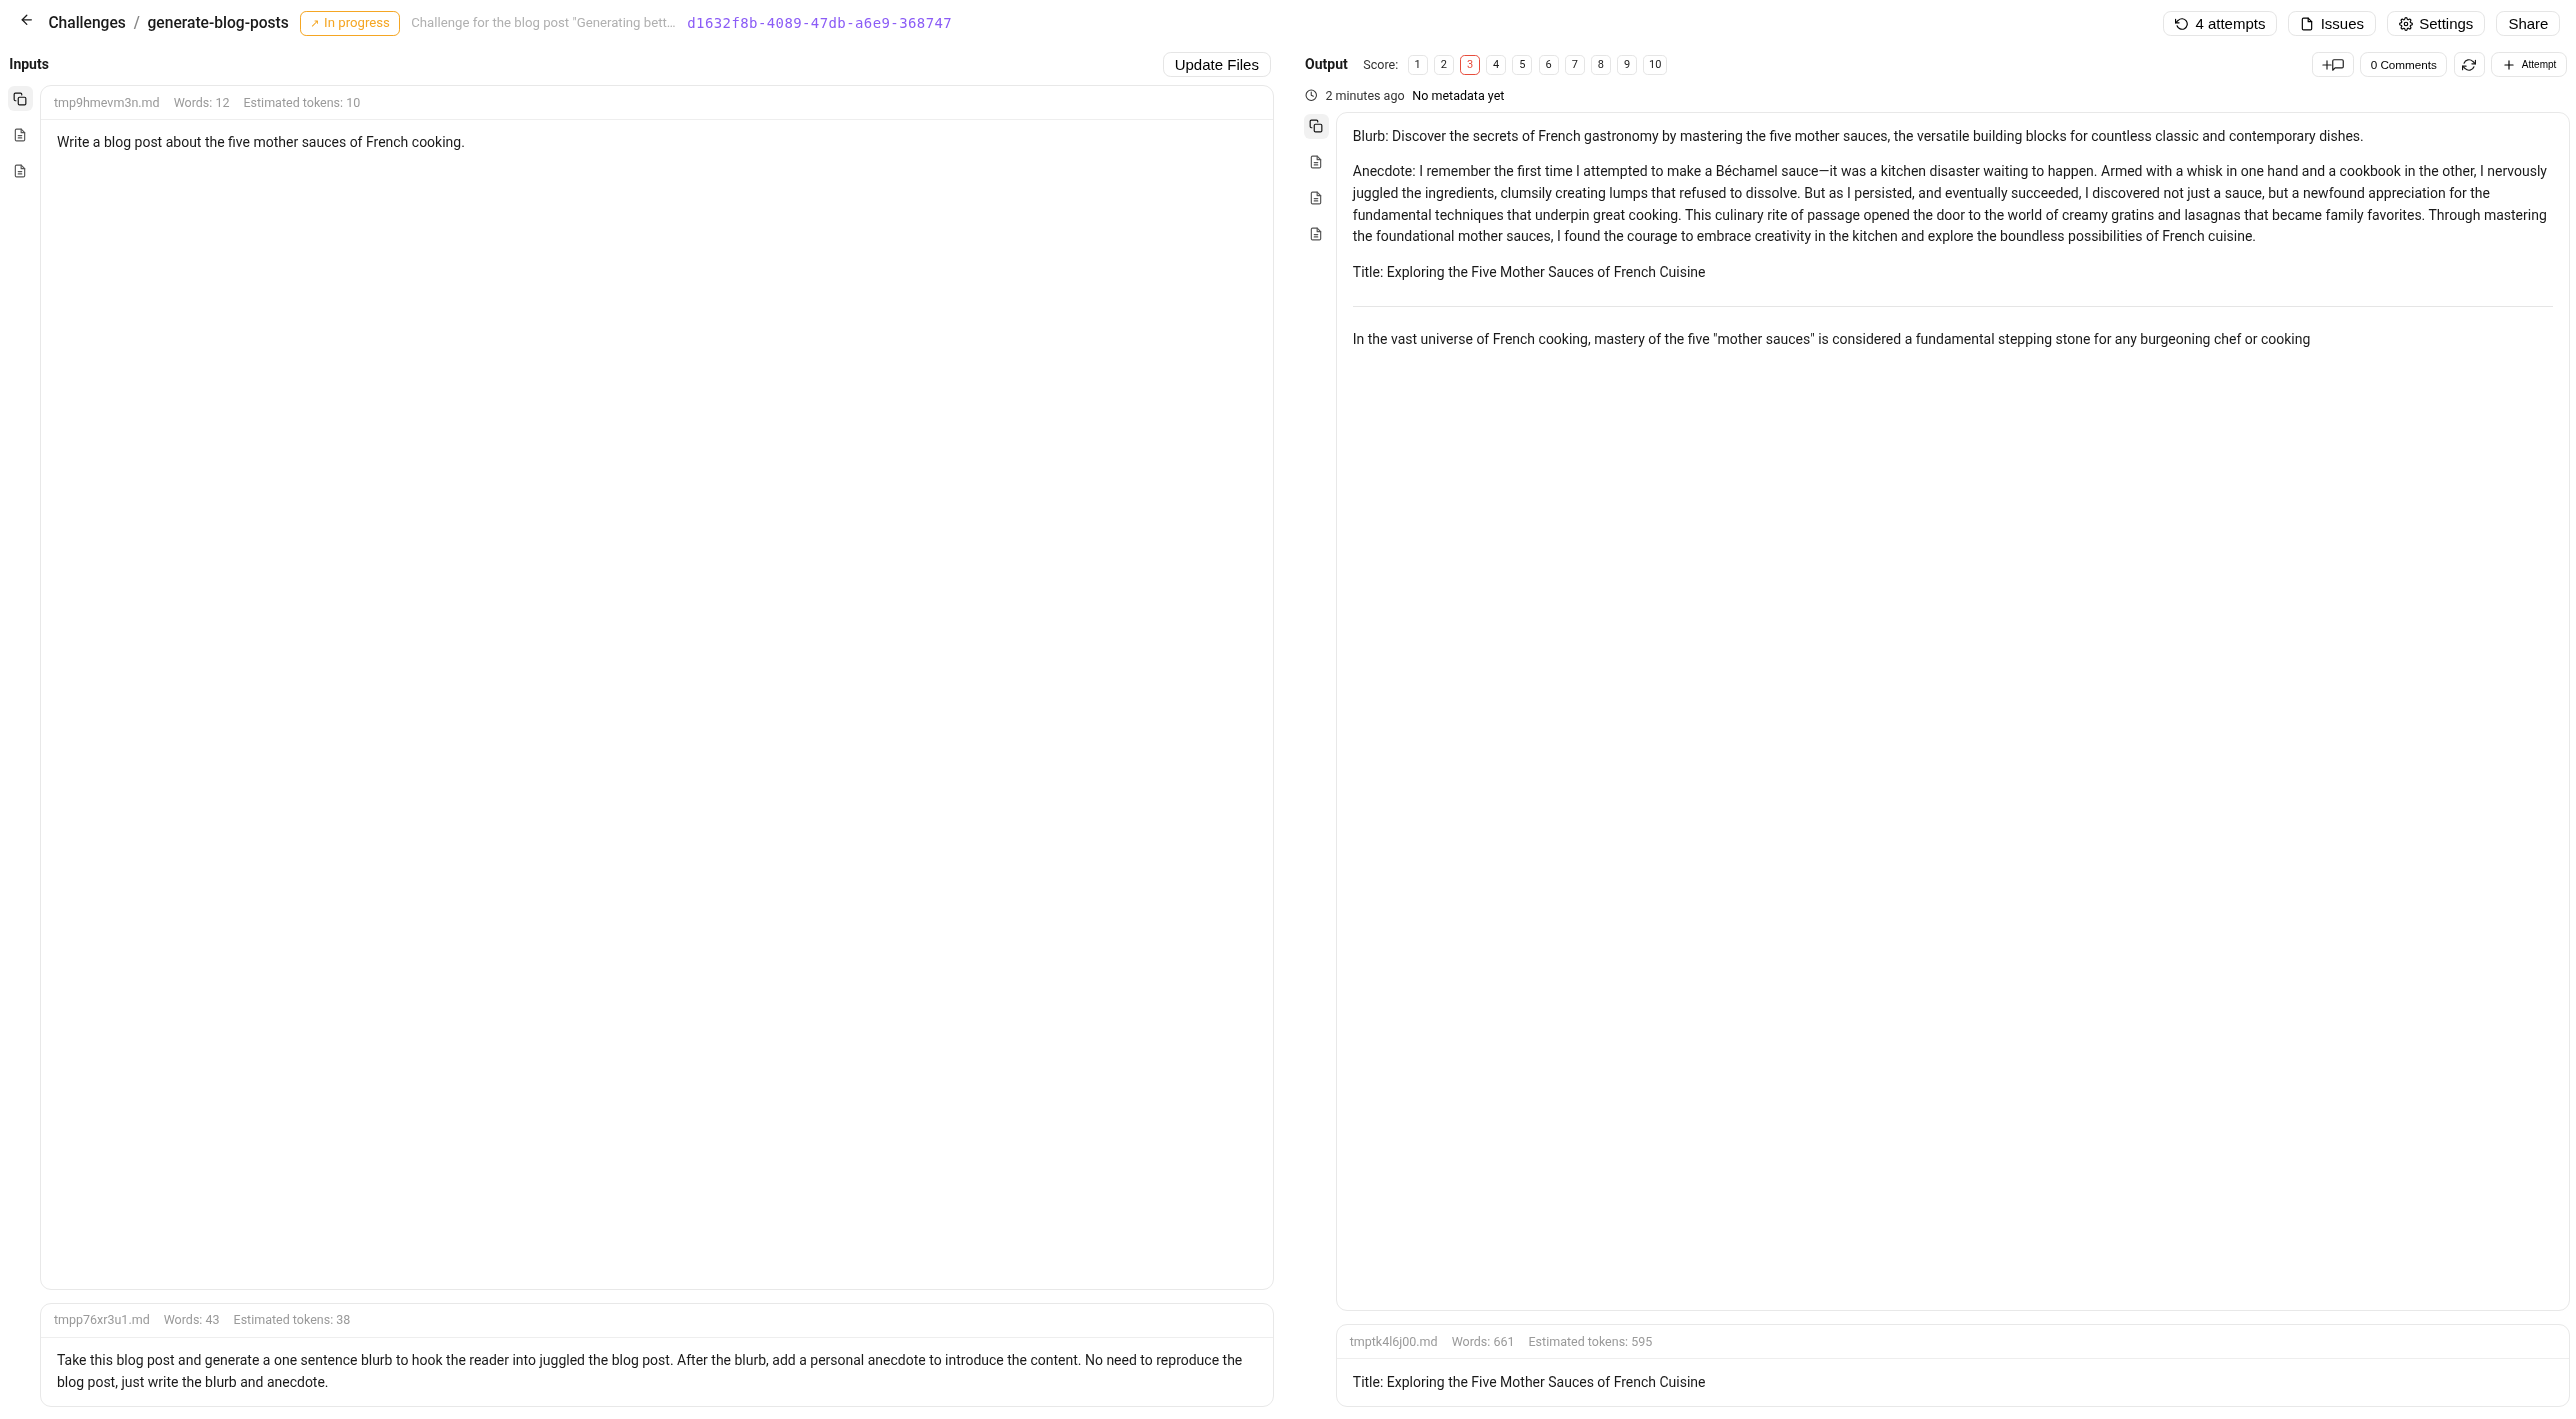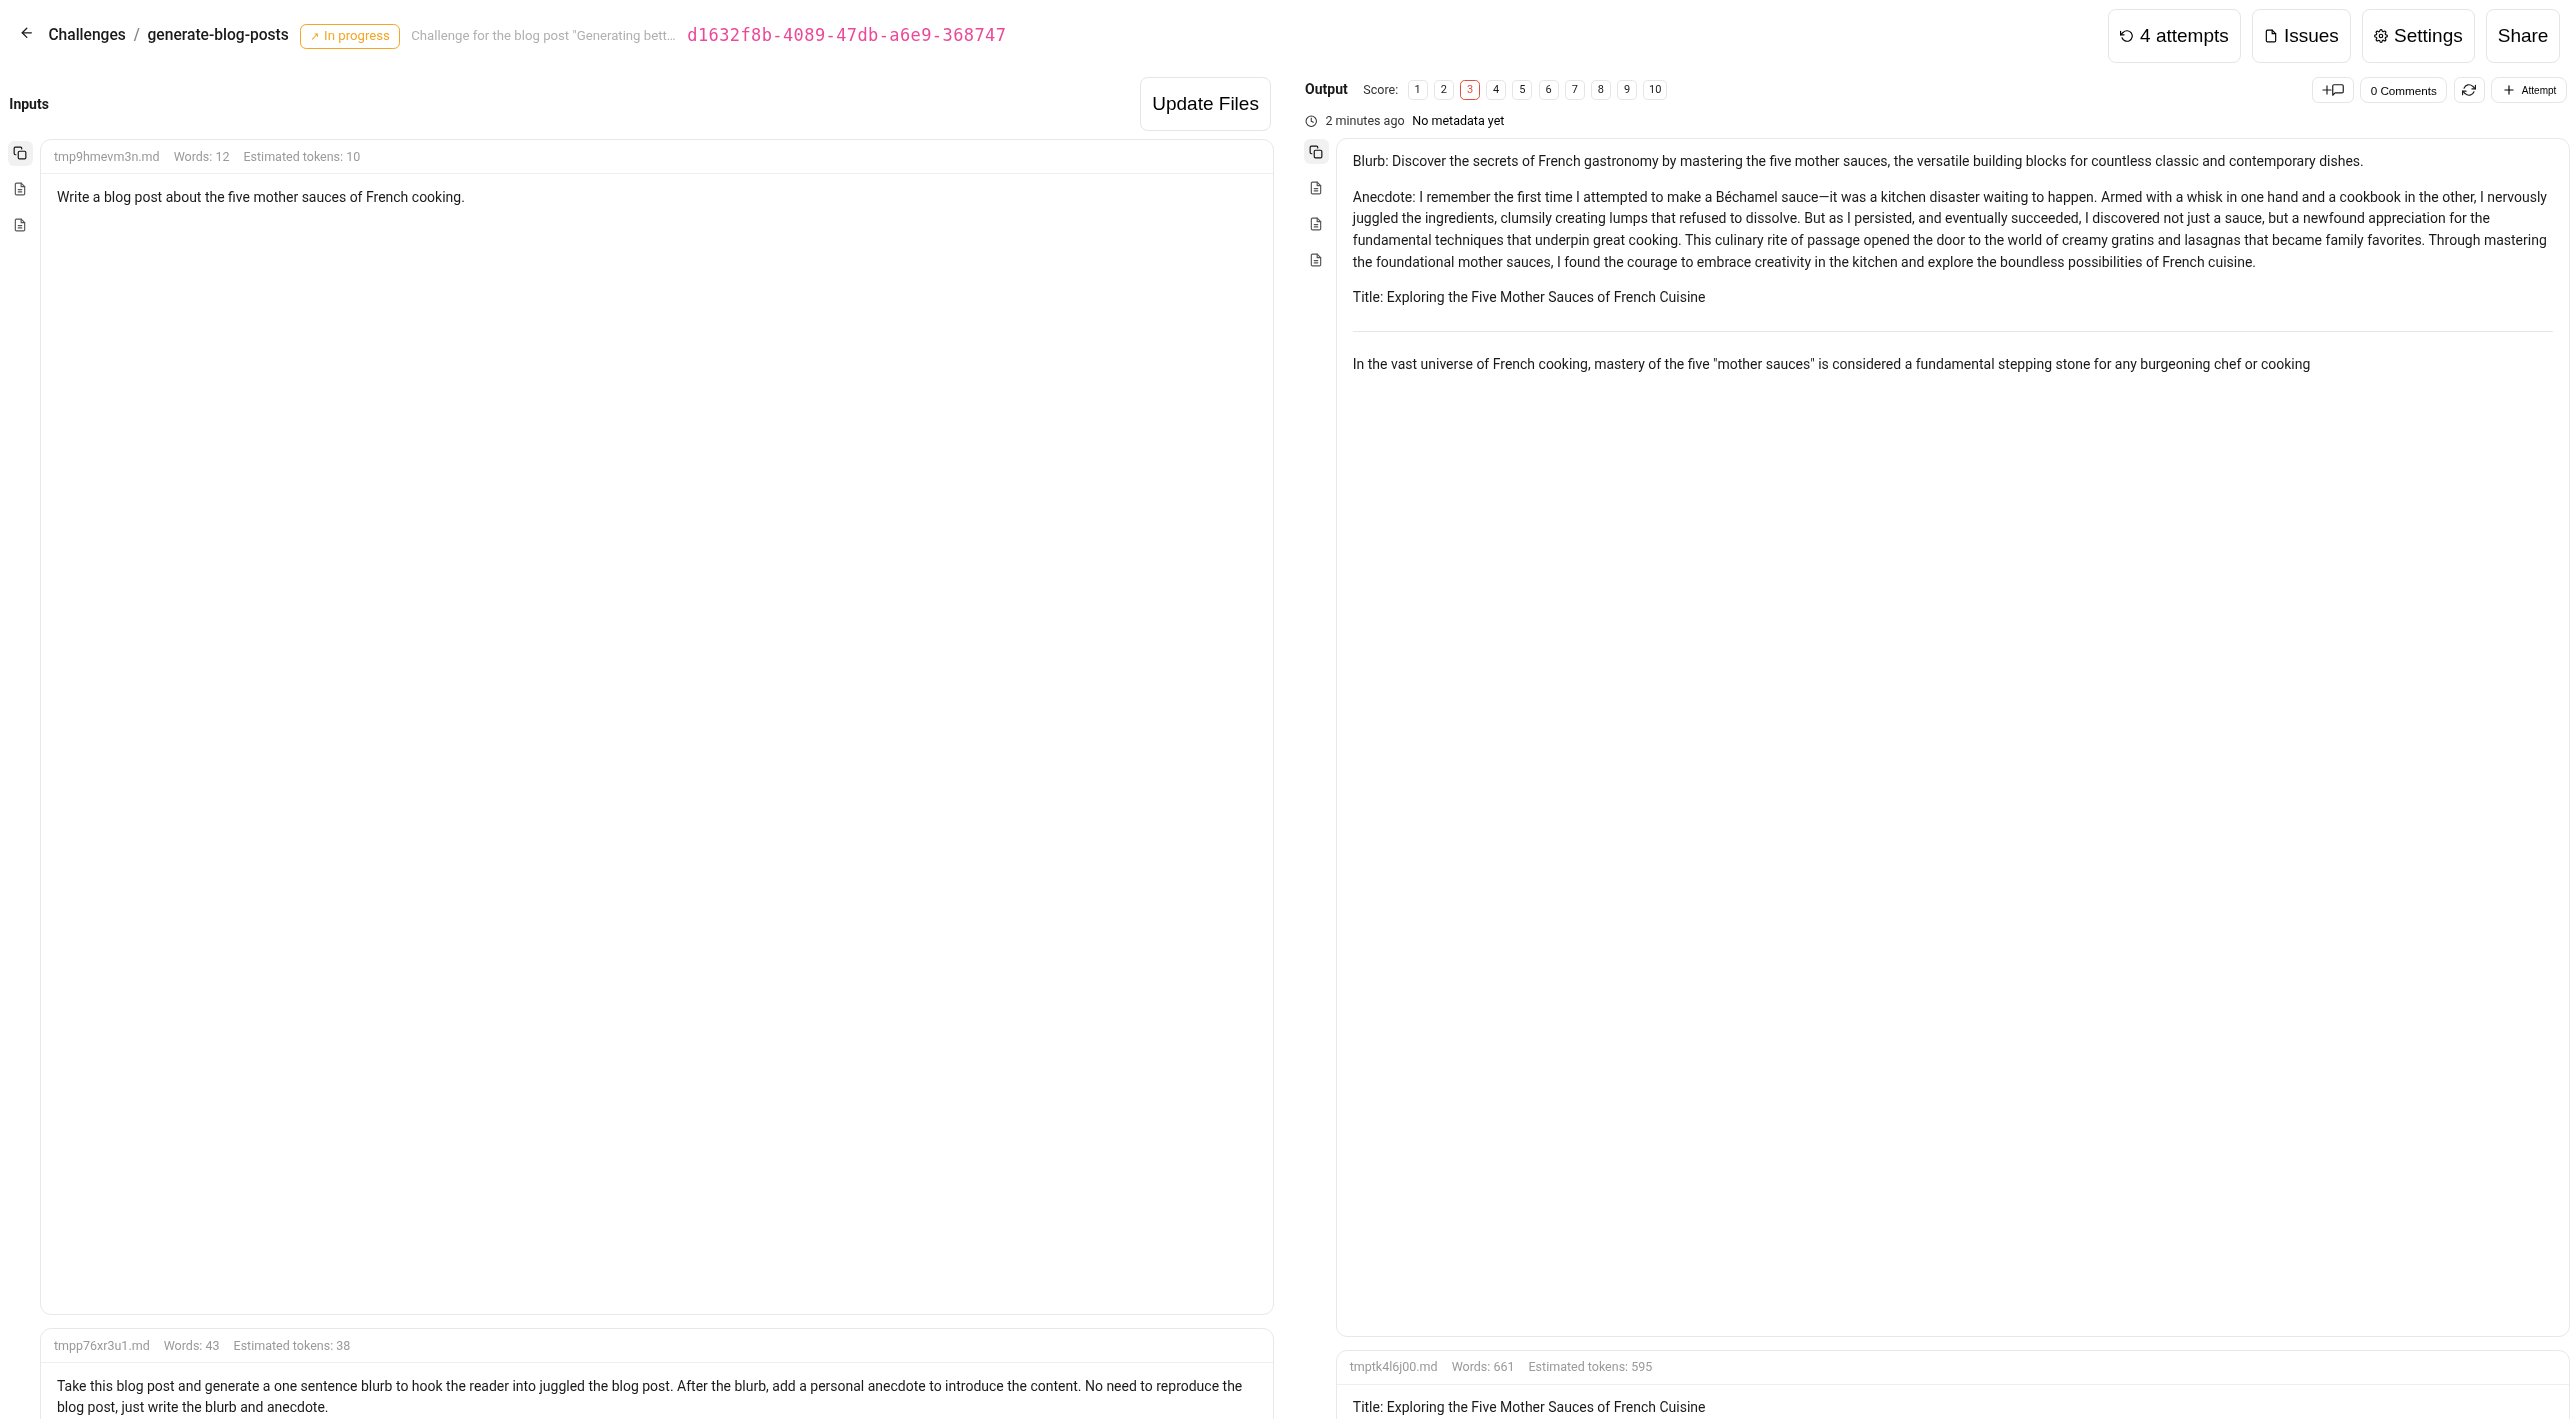"d1632f8b-4089-47db-a6e9-368747" .challenge-id { color: #ec4899 -> #8b5cf6; font-size: 17px -> 14px }
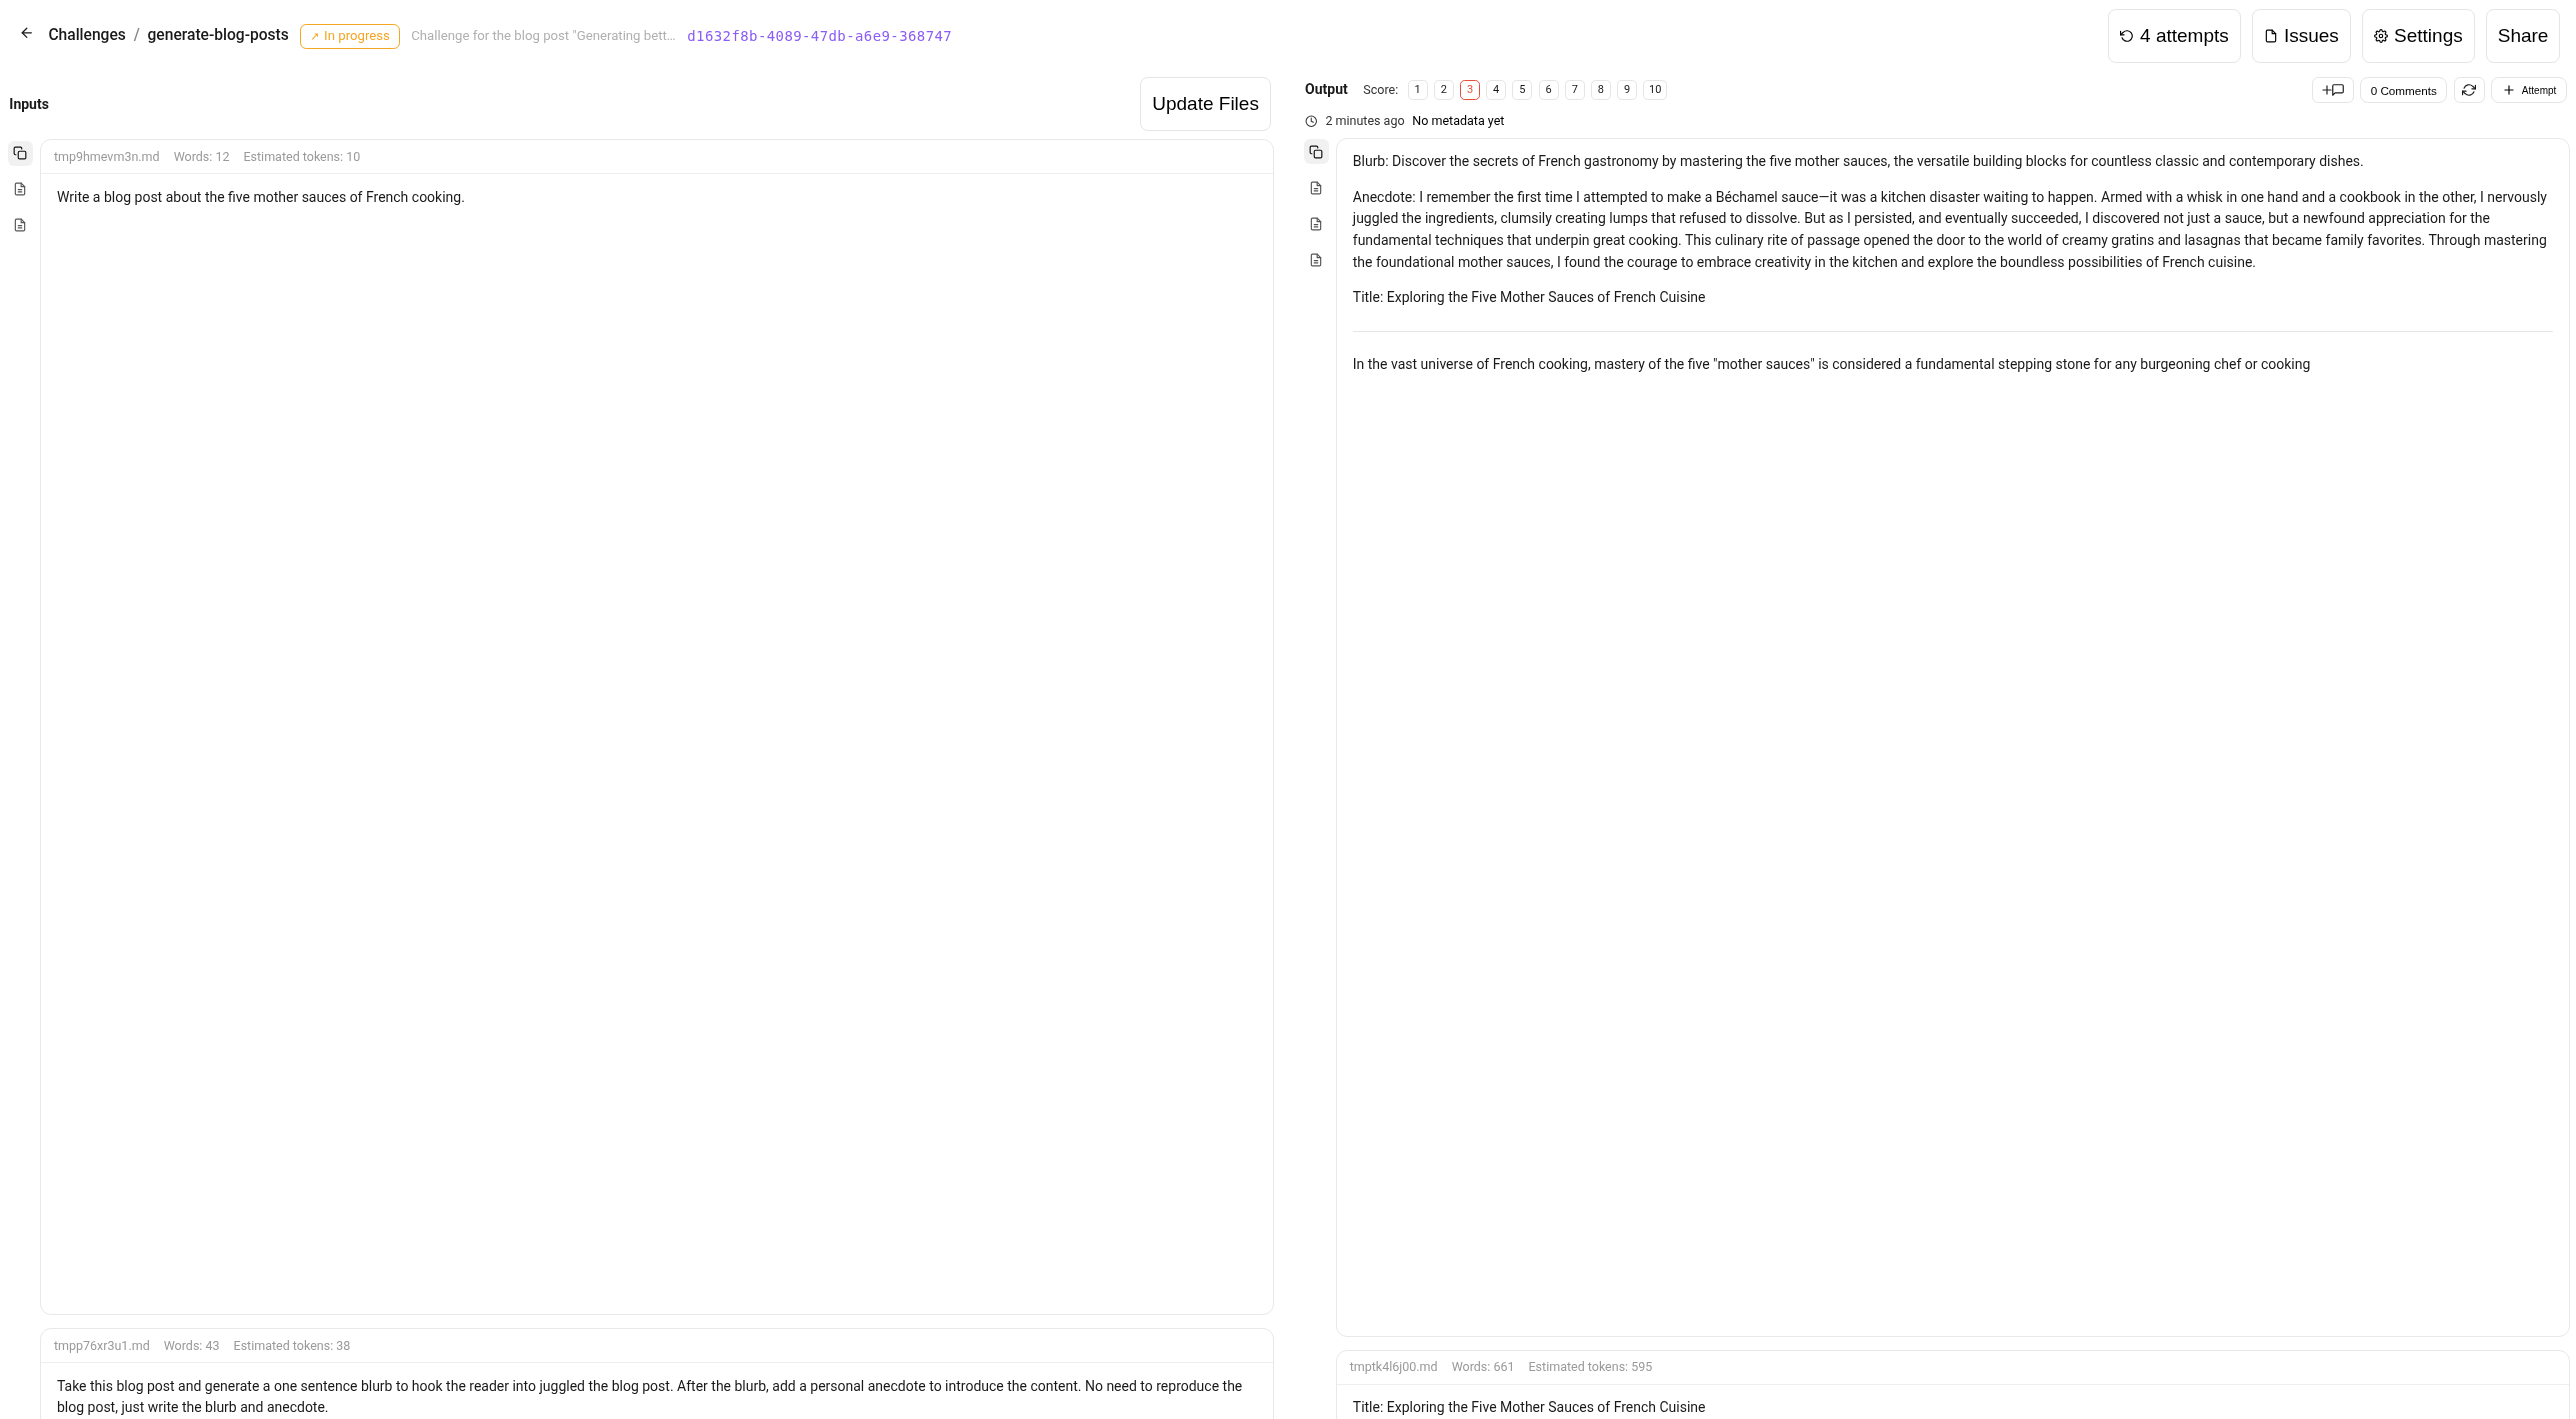"4 attempts" .btn { font-size: 19px -> 15px; padding: 15px 11px -> 3px 11px }
